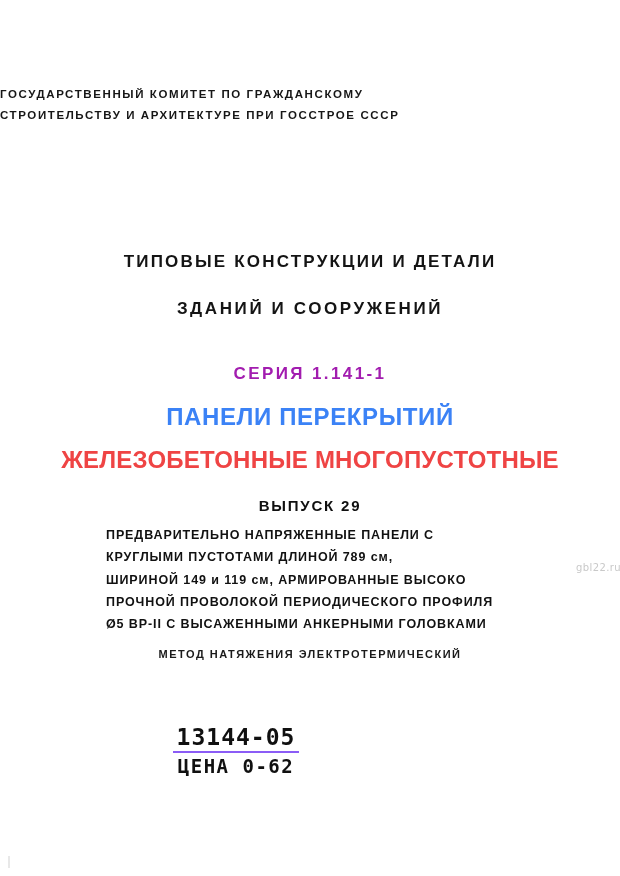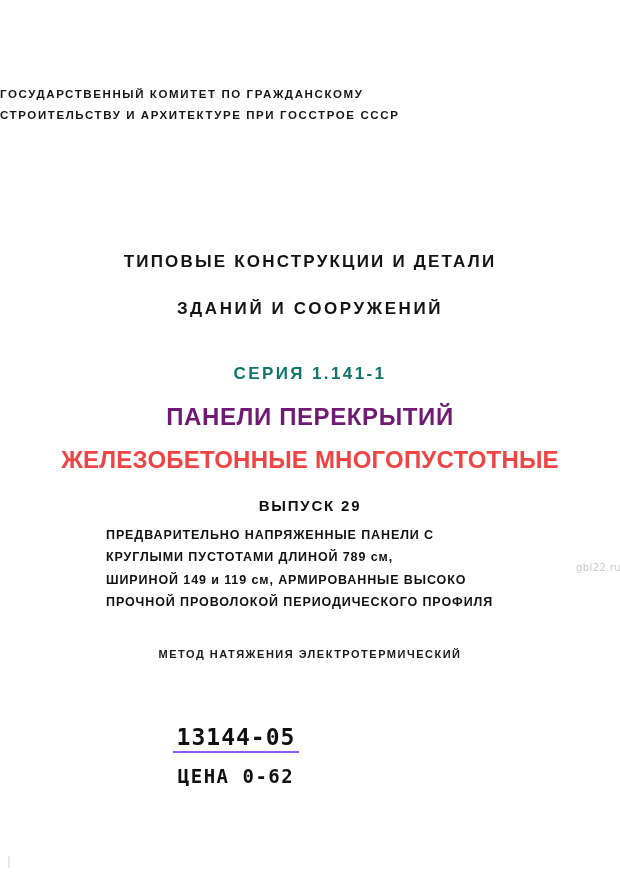"СЕРИЯ 1.141-1" .series-no { color: #0f766e -> #a21caf }
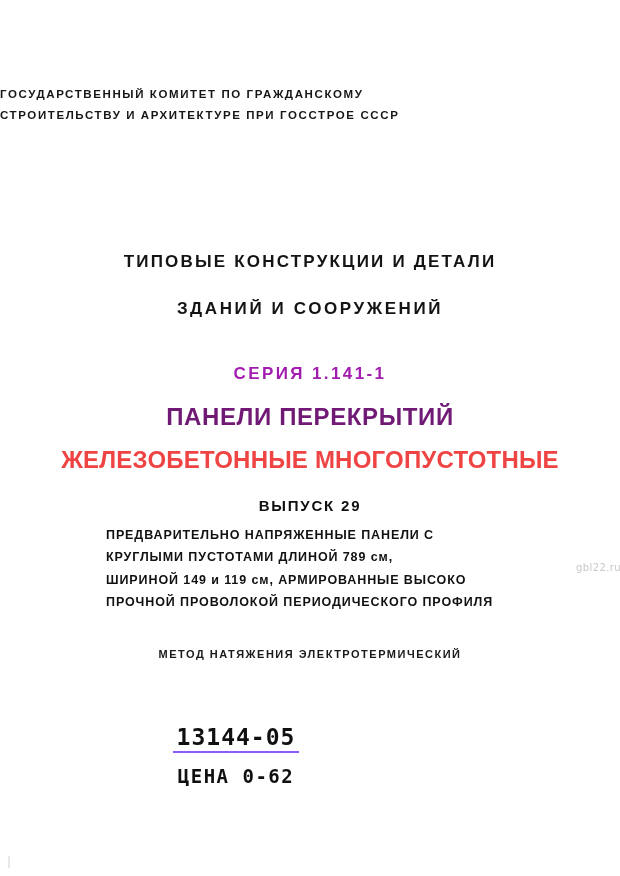"ПАНЕЛИ ПЕРЕКРЫТИЙ" .maintitle .m1 { color: #701a75 -> #3b82f6 }
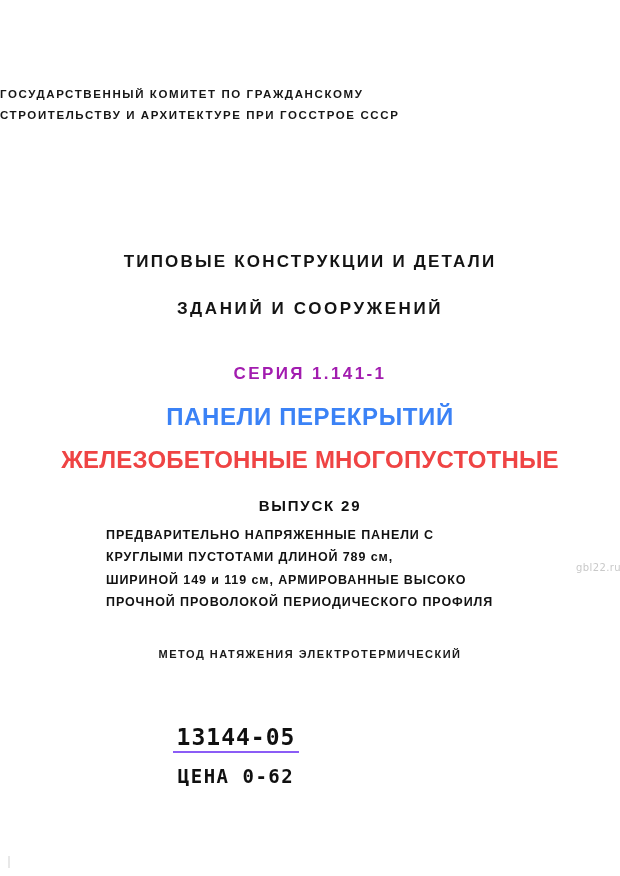"Ø5 ВР-II С ВЫСАЖЕННЫМИ АНКЕРНЫМИ" div.line { html: none -> <div>Ø5 ВР-II С ВЫСАЖЕННЫМИ АНКЕРНЫМИ ГОЛОВКАМИ</div> }
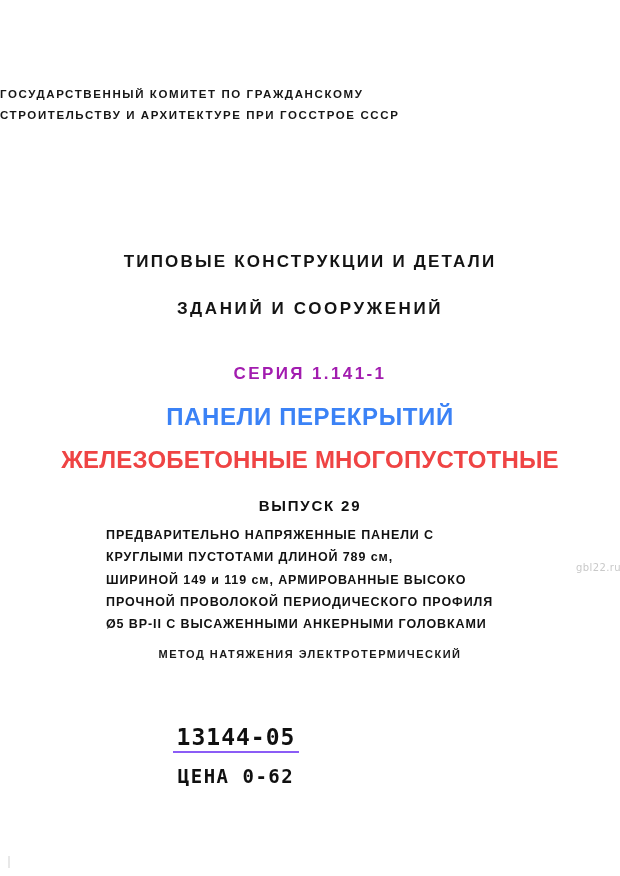"ЦЕНА 0-62" .price { margin-top: 12px -> 2px }
